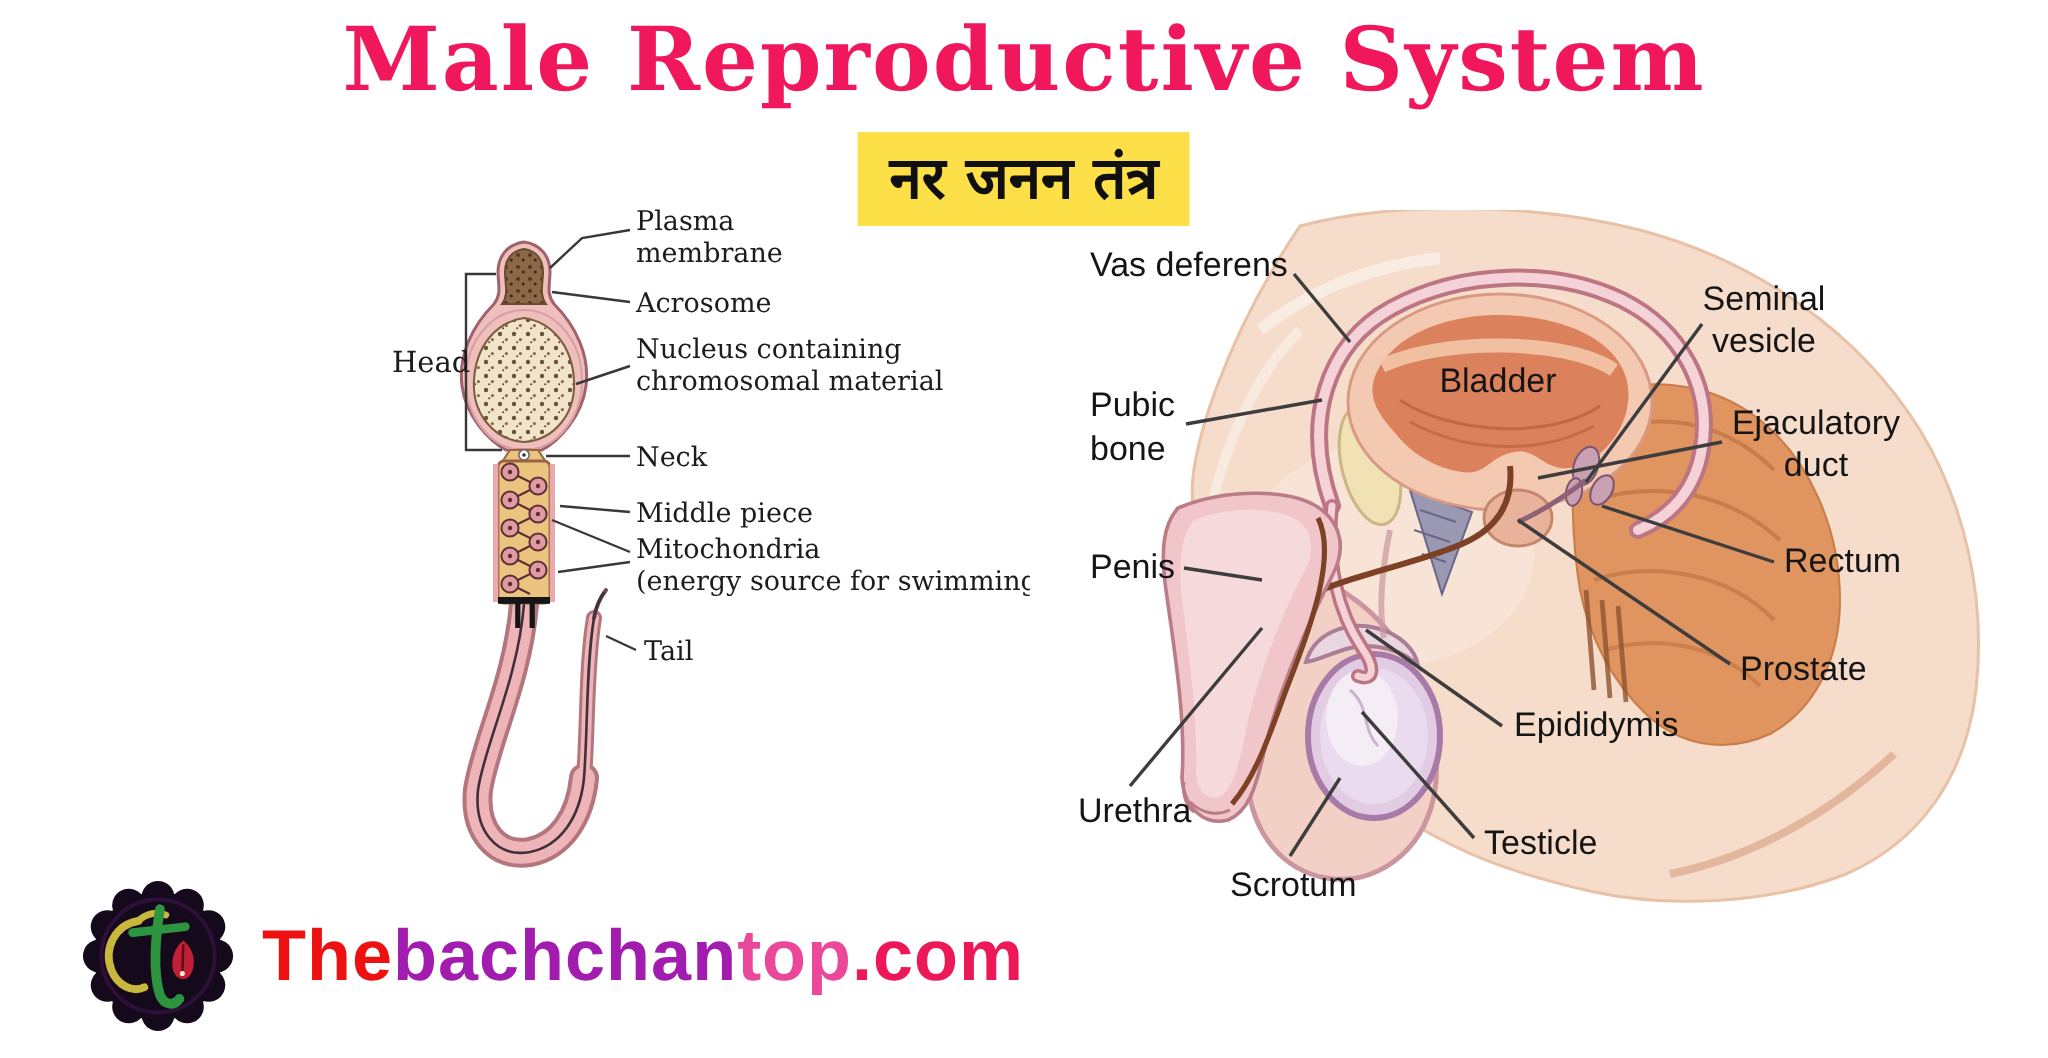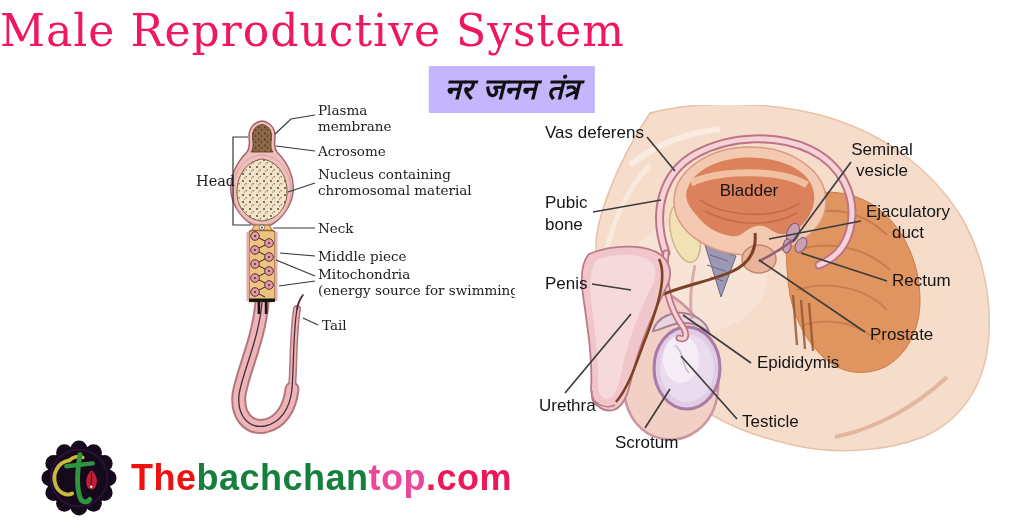"Male Reproductive System" .title { font-weight: 400 -> 700; text-align: none -> center }
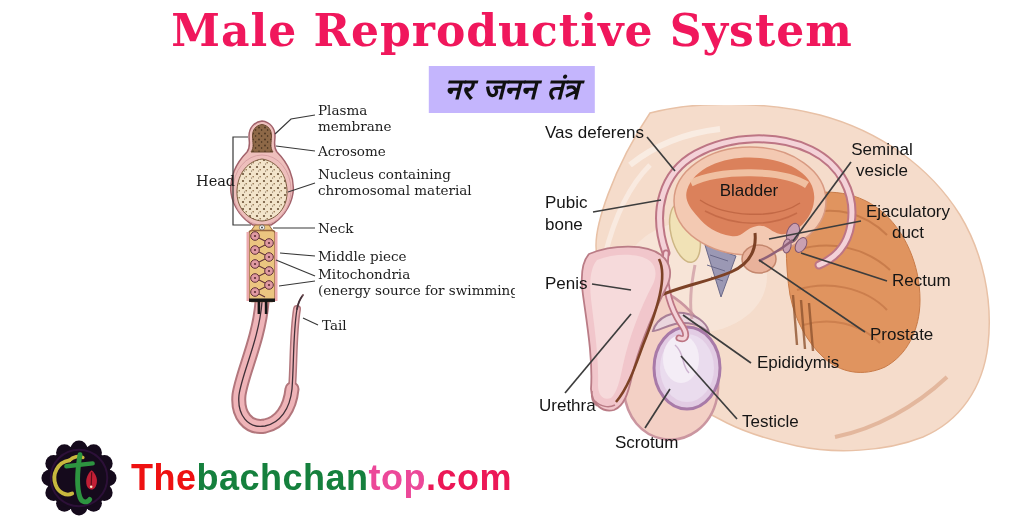"नर जनन तंत्र" div.subtitle { background-color: #c4b5fd -> #fde047; font-style: italic -> none }
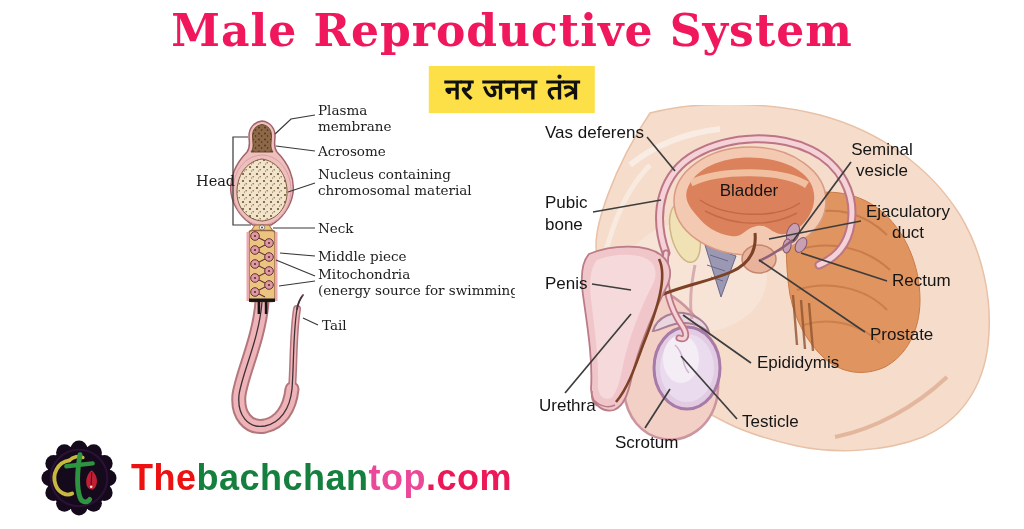"bachchan" span { color: #15803d -> #a21caf }
